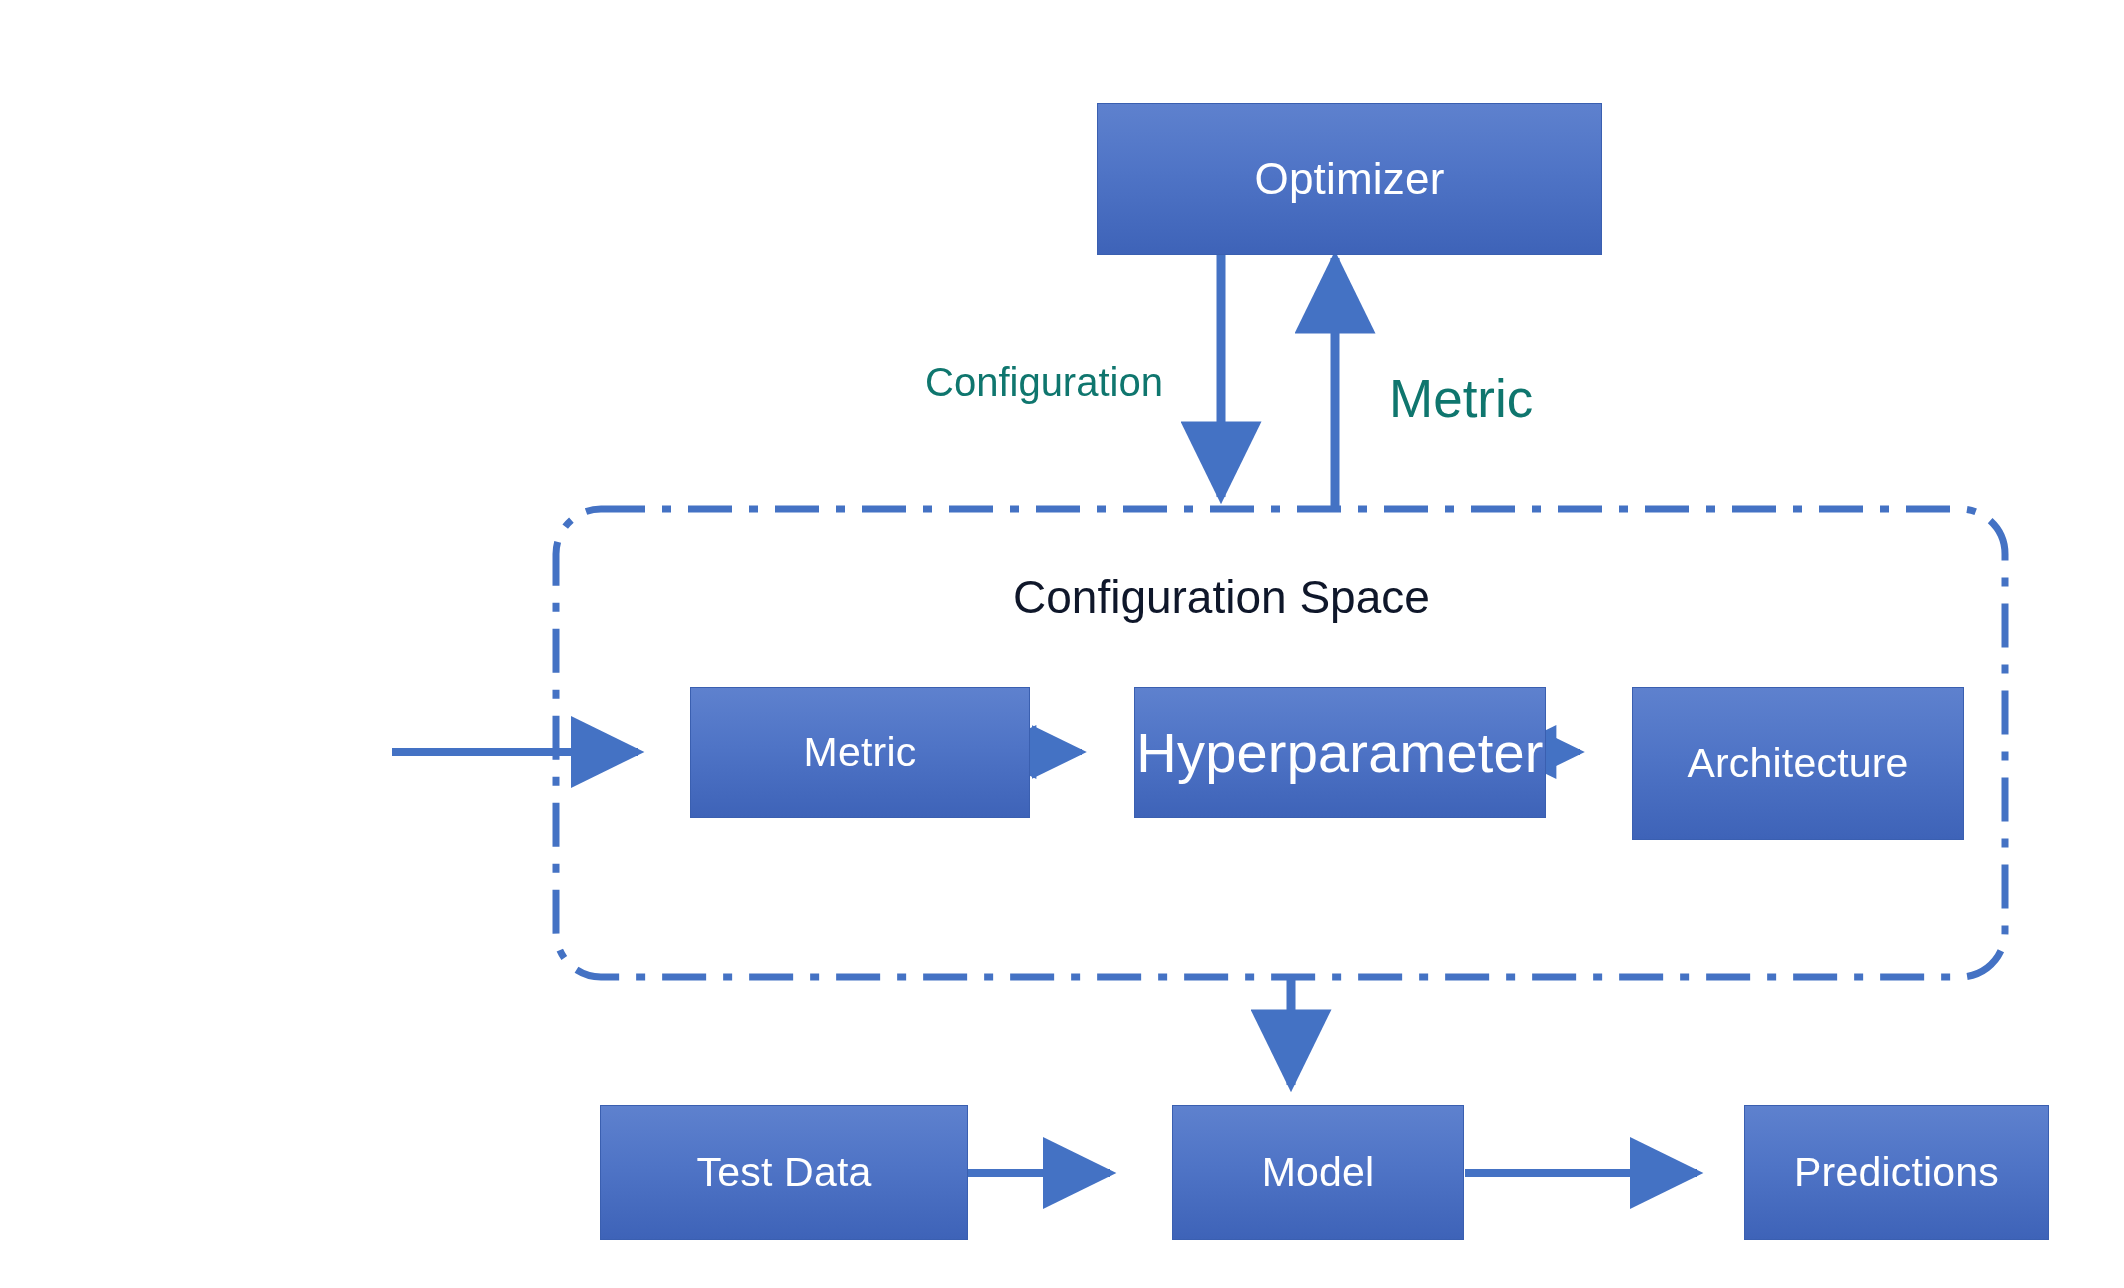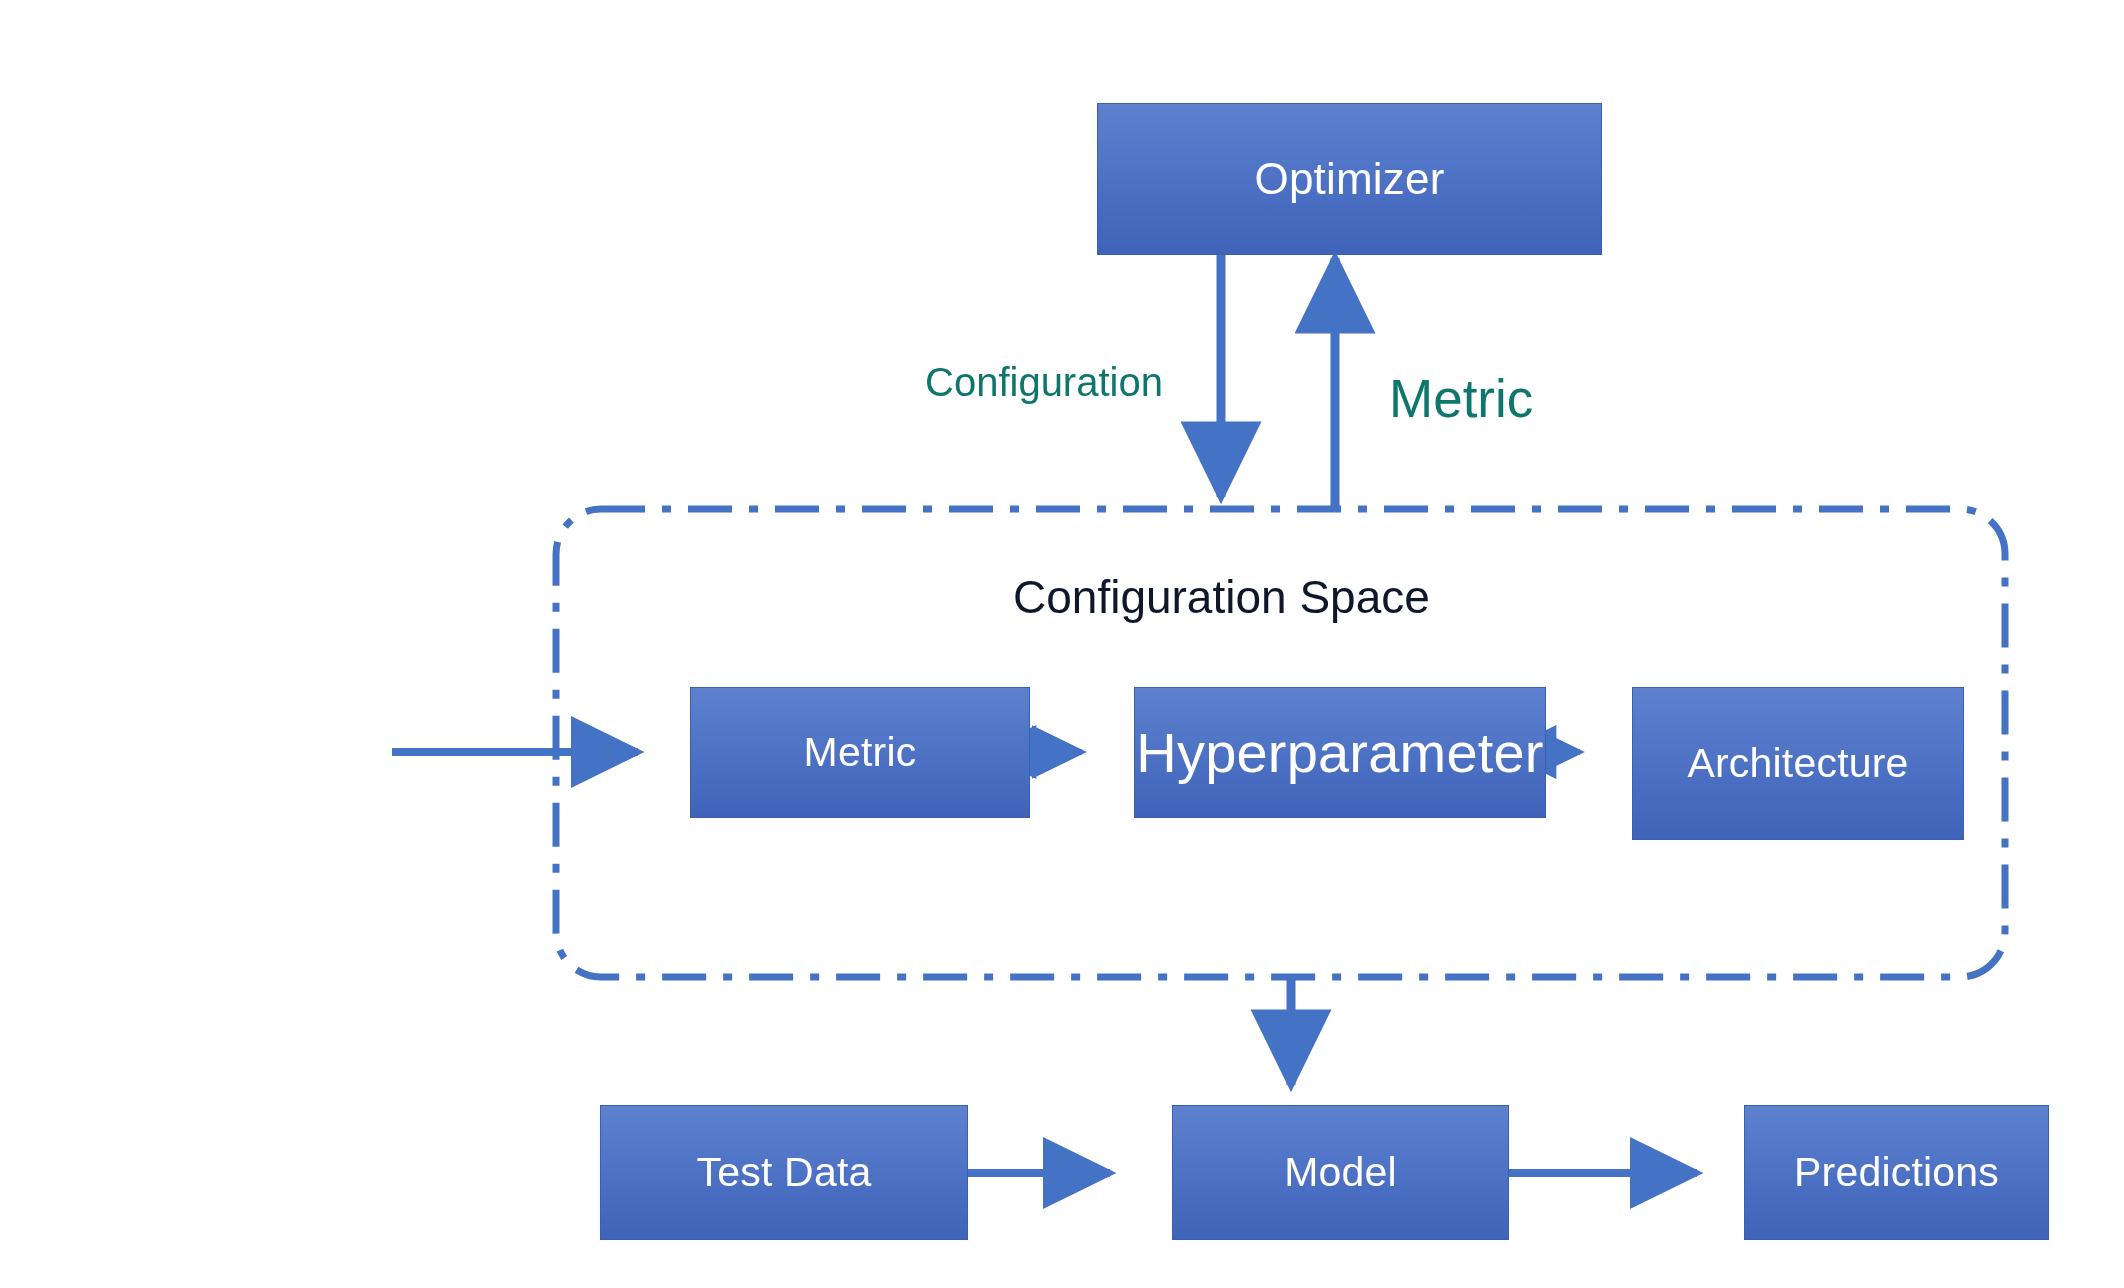"Model" div.node { width: 337px -> 292px }
